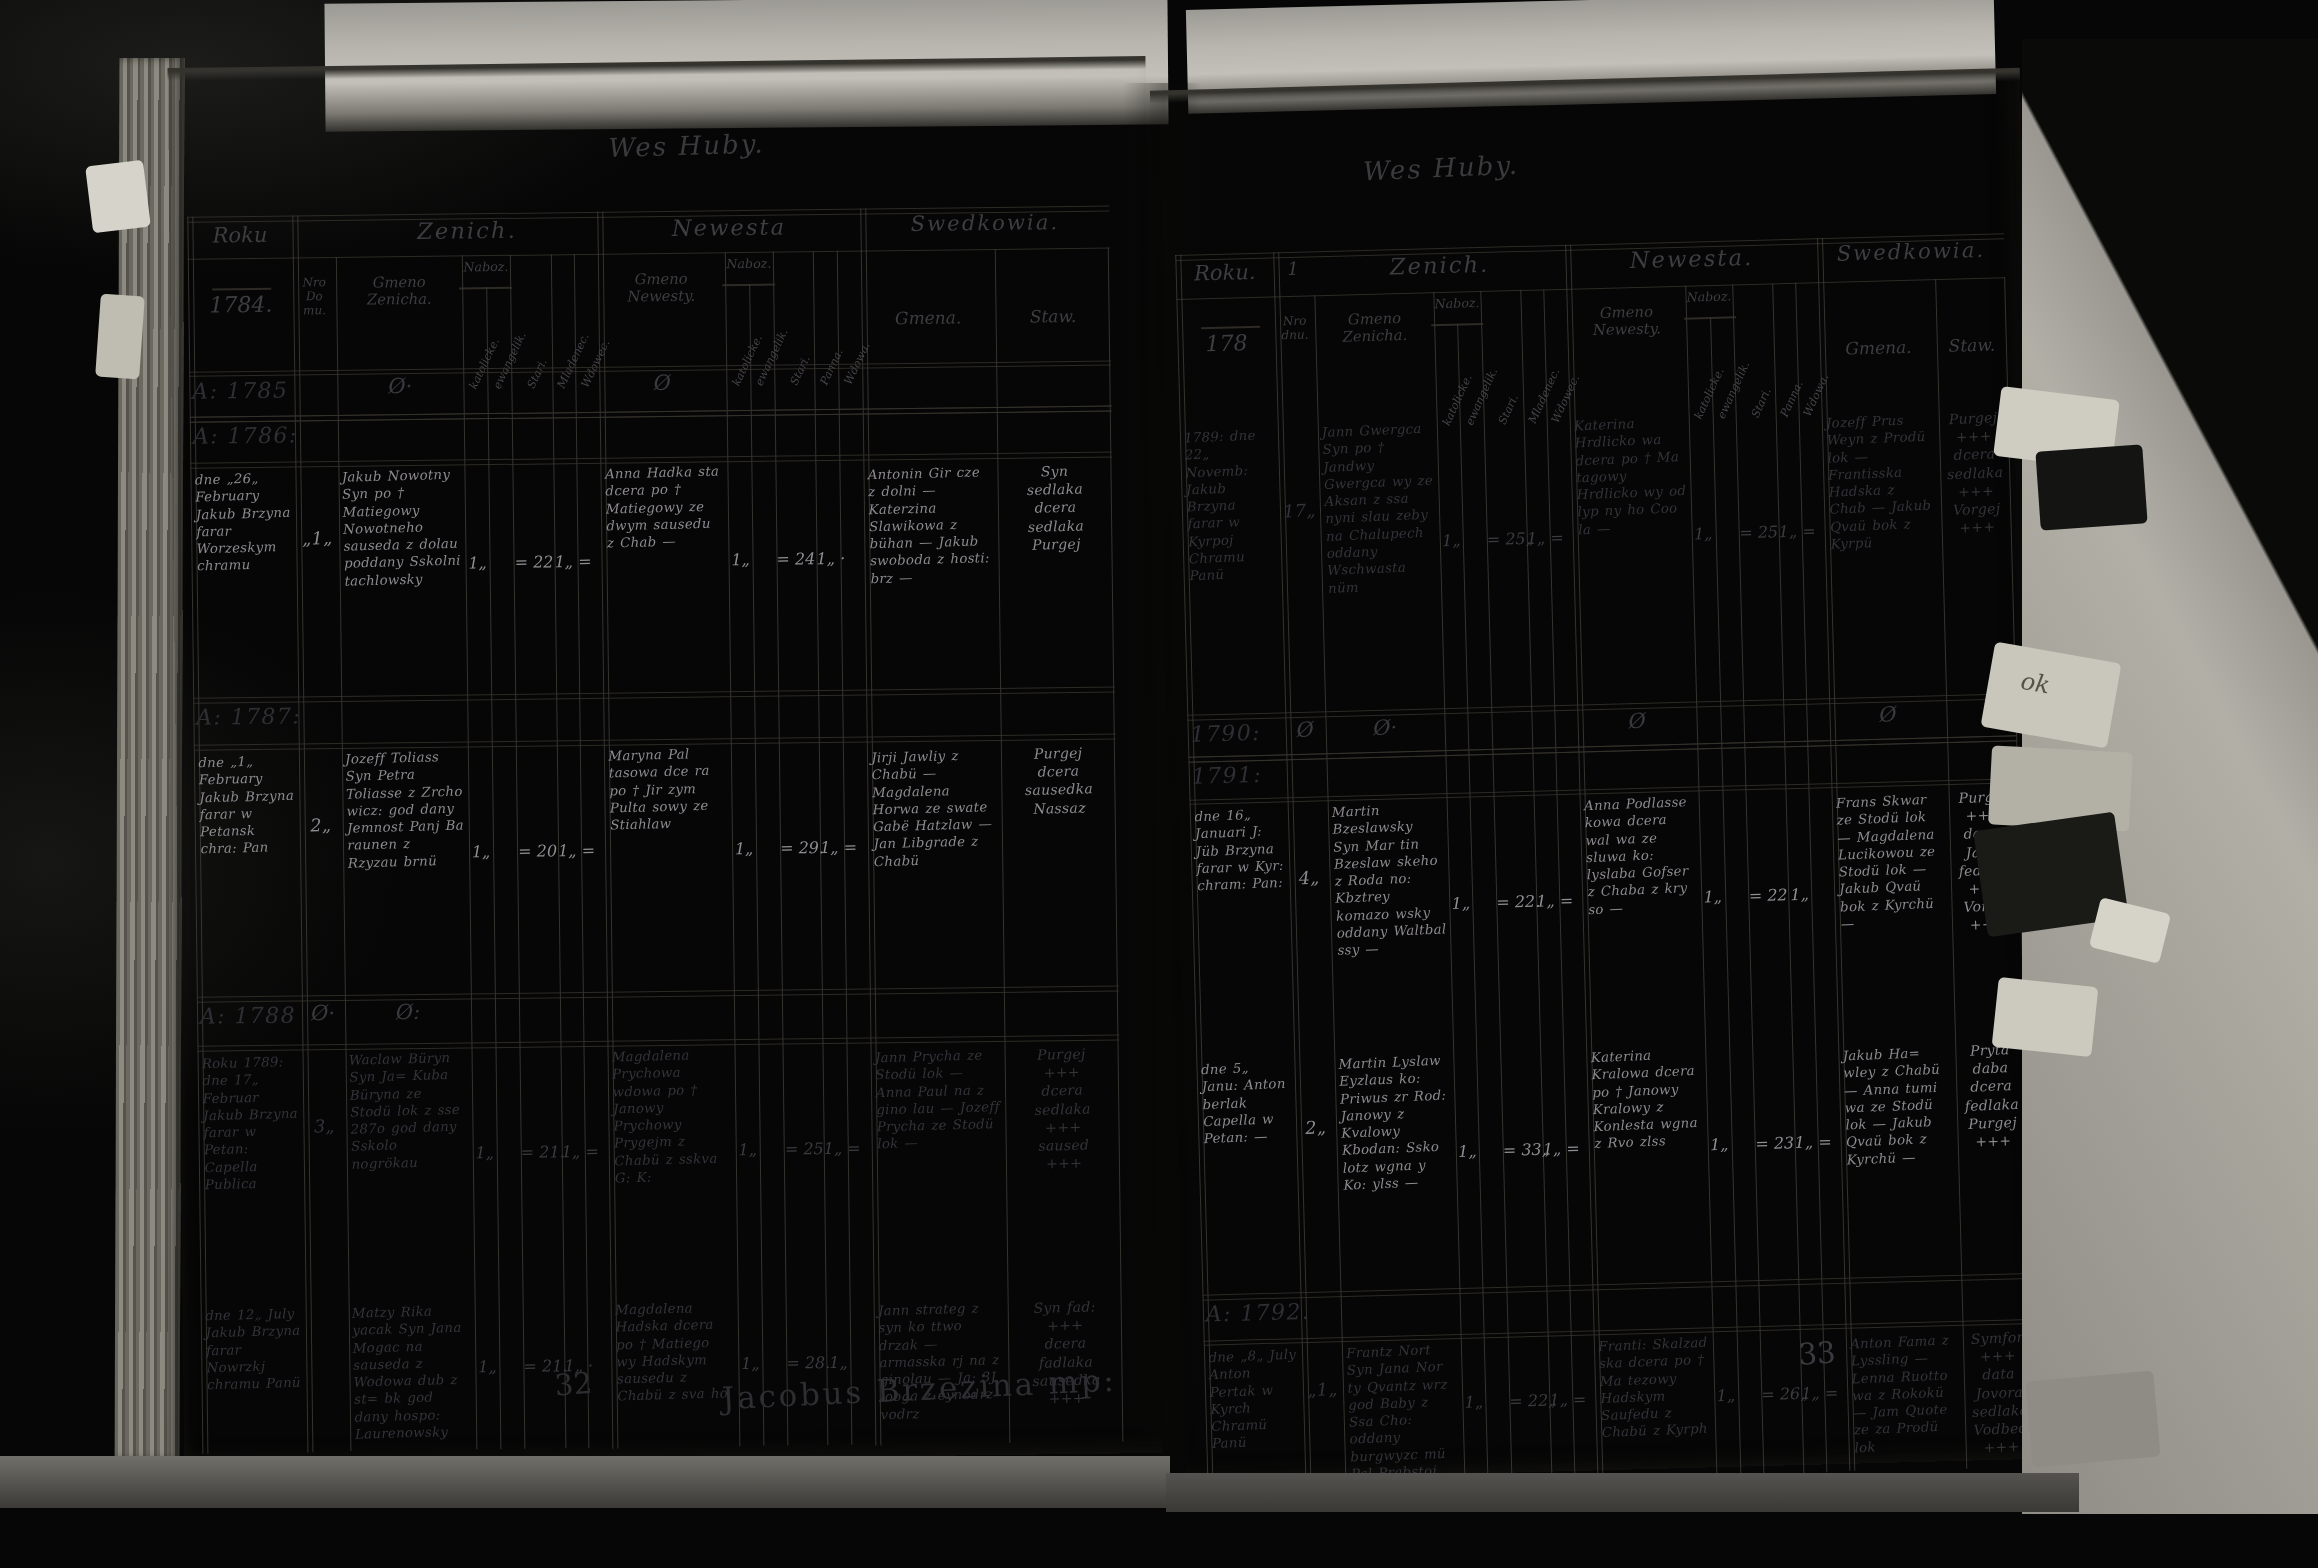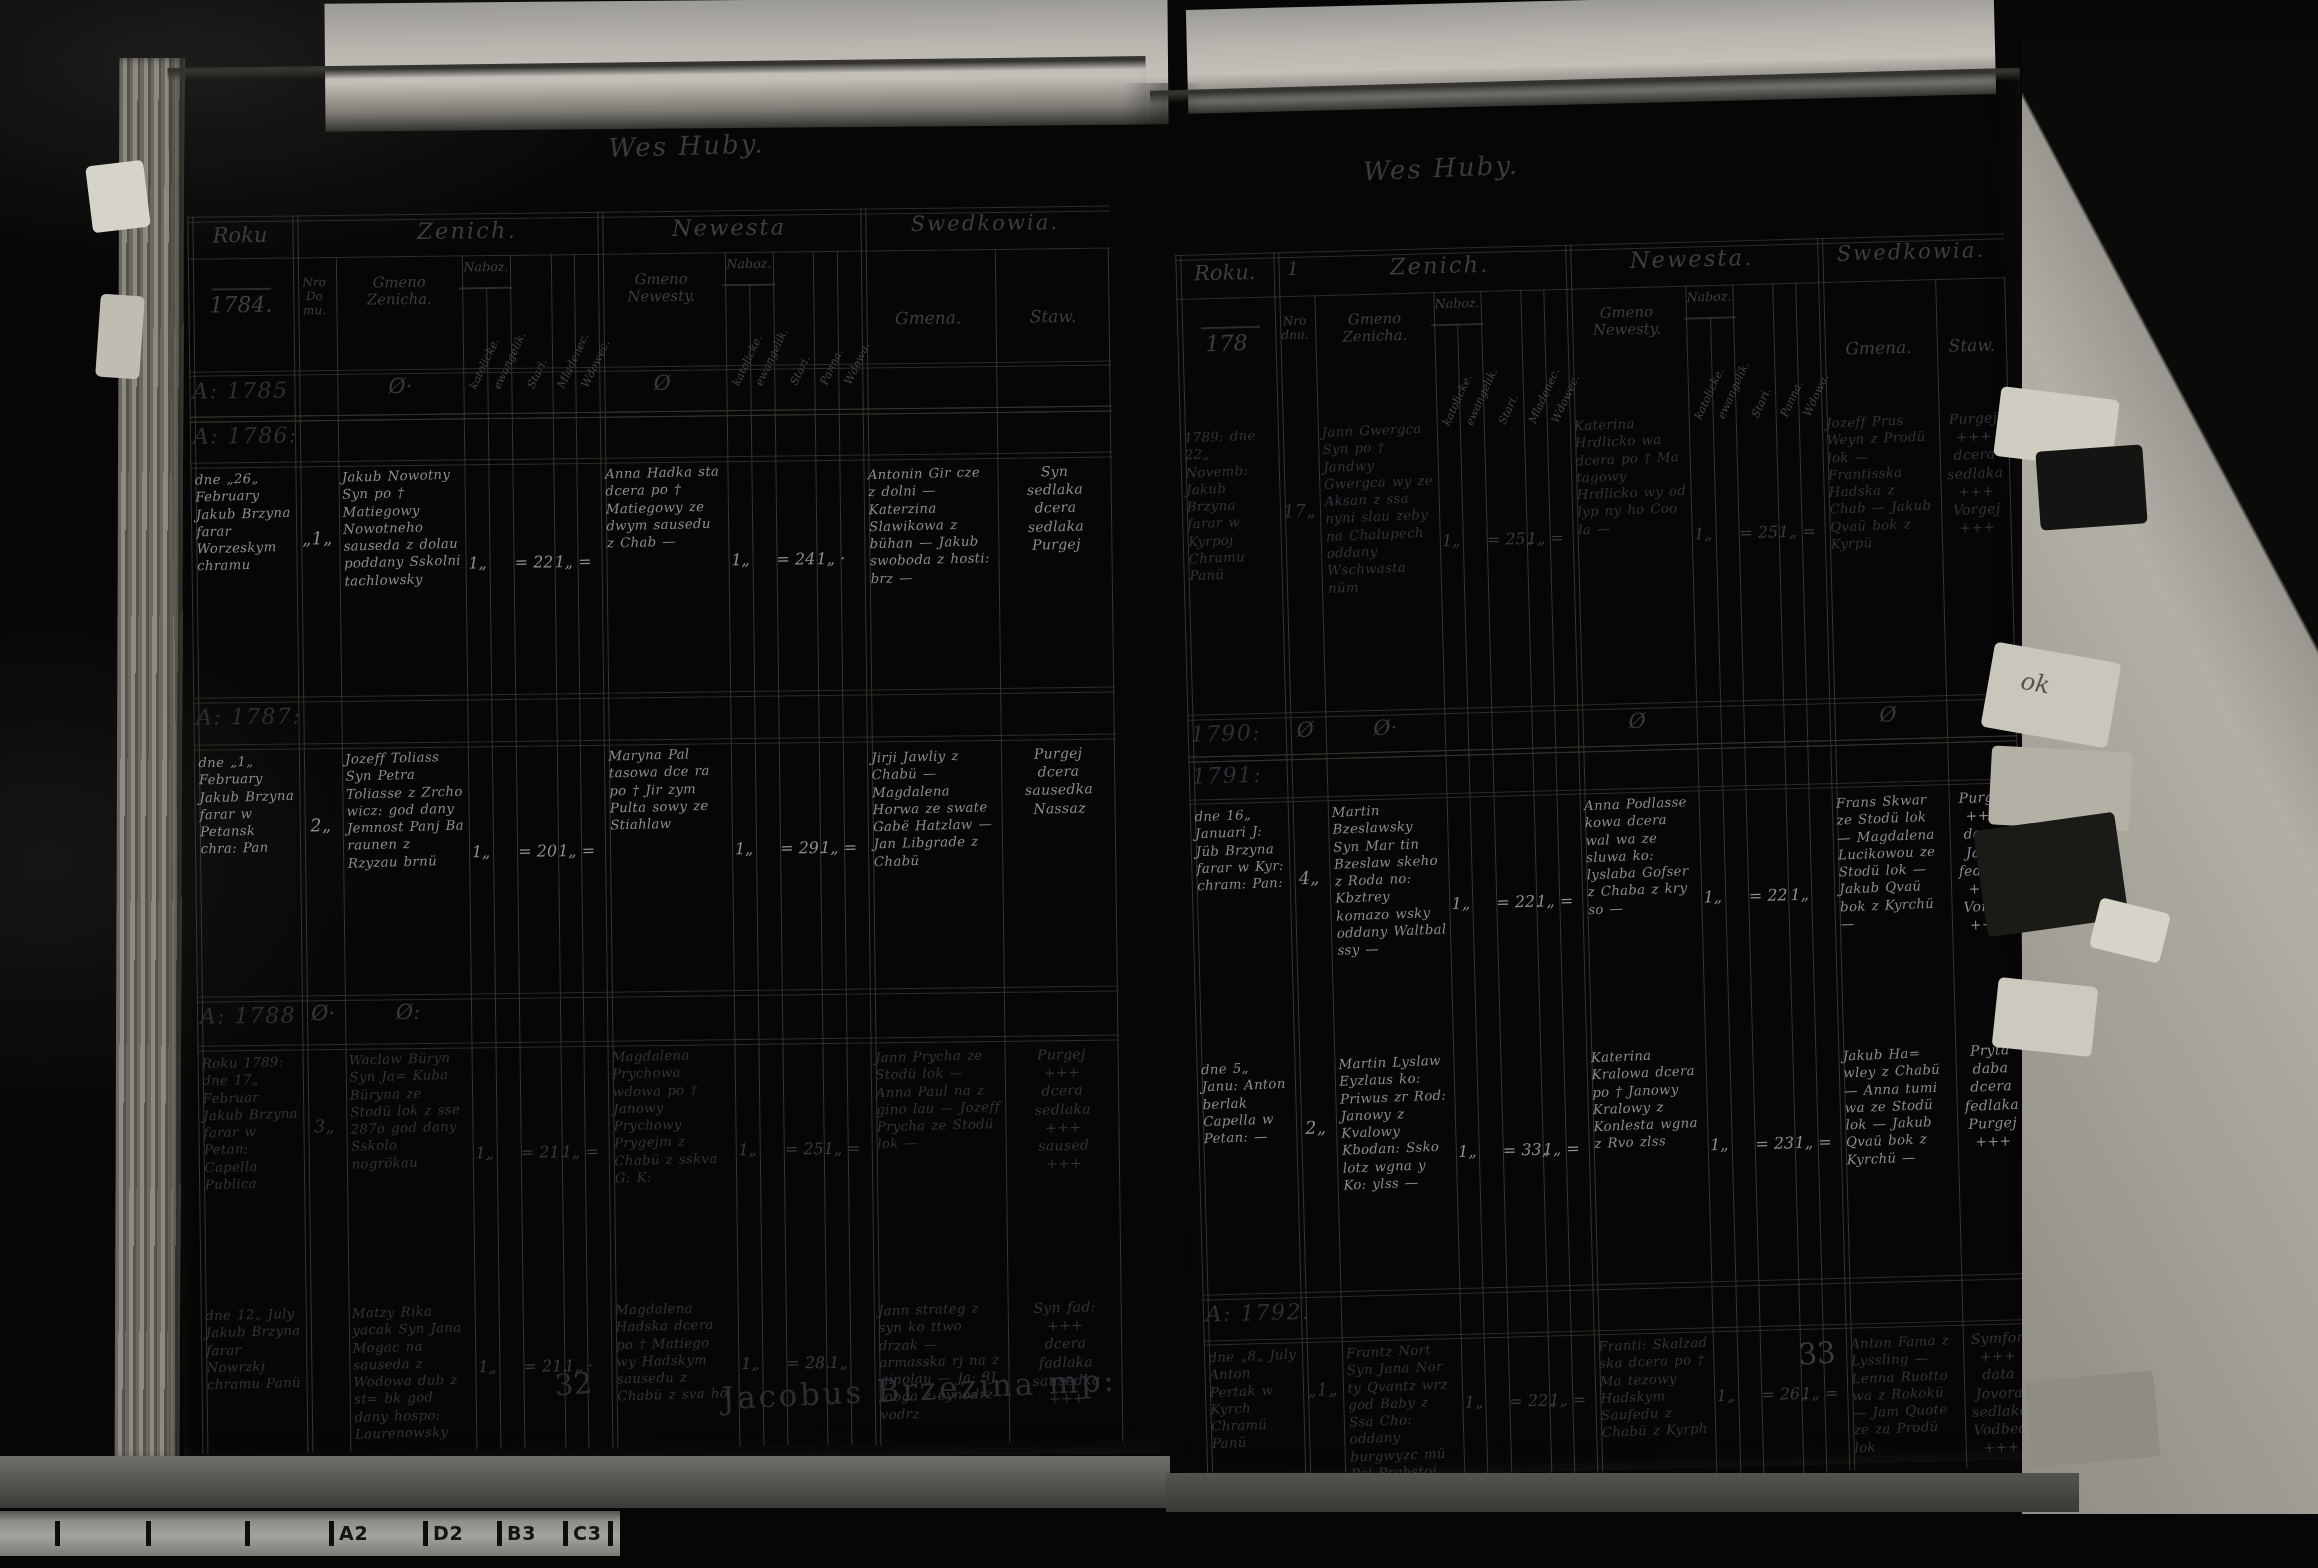"A2" div.abs { html: <div> <div></div> <div></div> <div></div> <div></div> <div></div> <div></div> <div></div> <div></div> <span>A2</span> <span>D2</span> <span>B3</span> <span>C3</span> </div> -> none }
